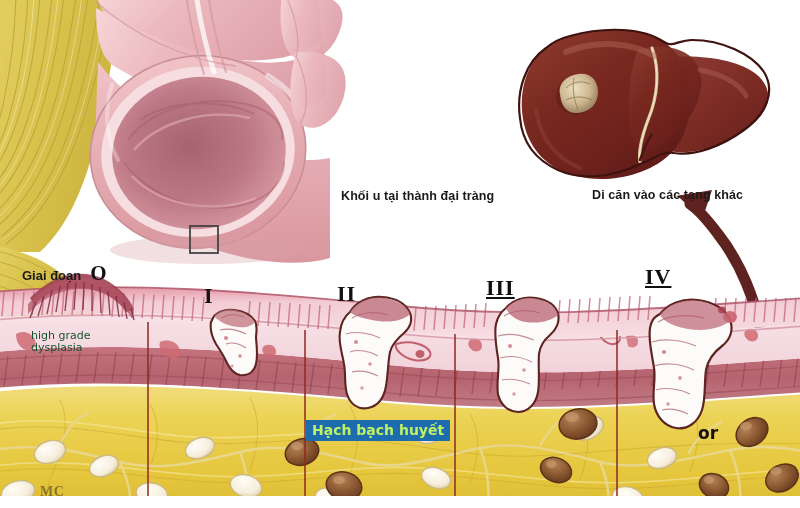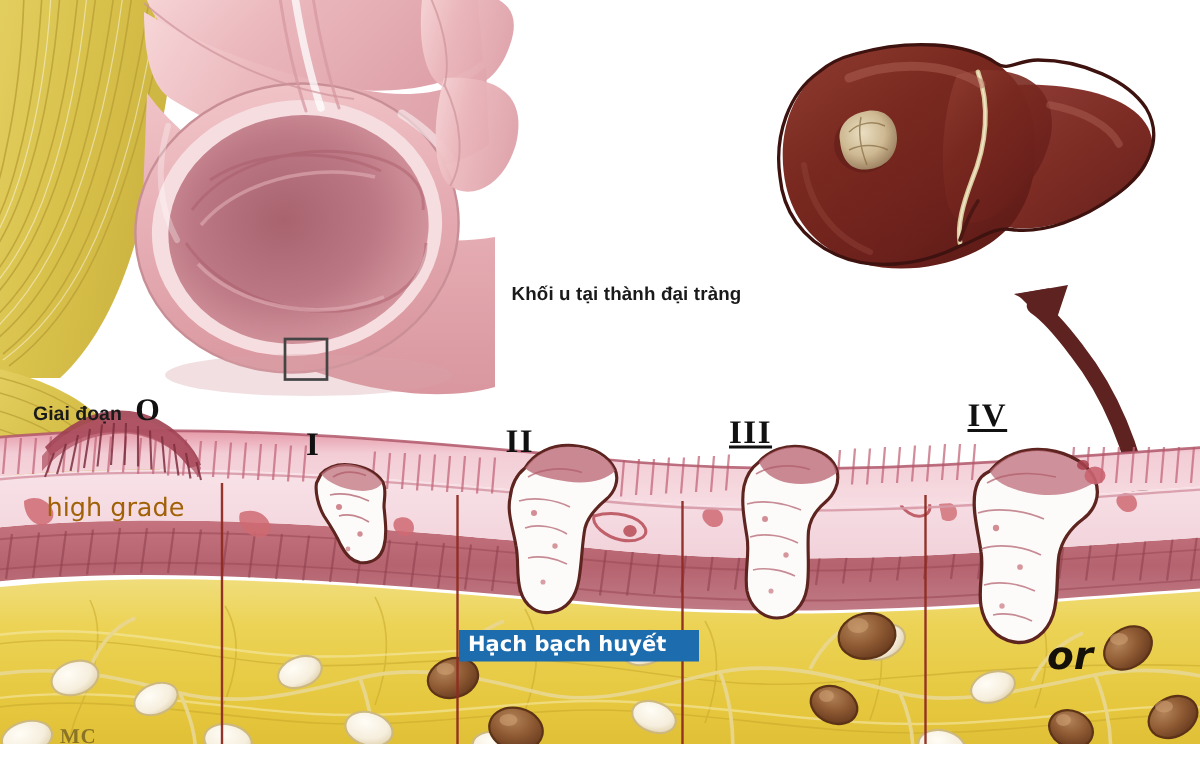"Di căn vào các tạng" div.lbl { html: none -> <div>Di căn vào các tạng khác</div> }
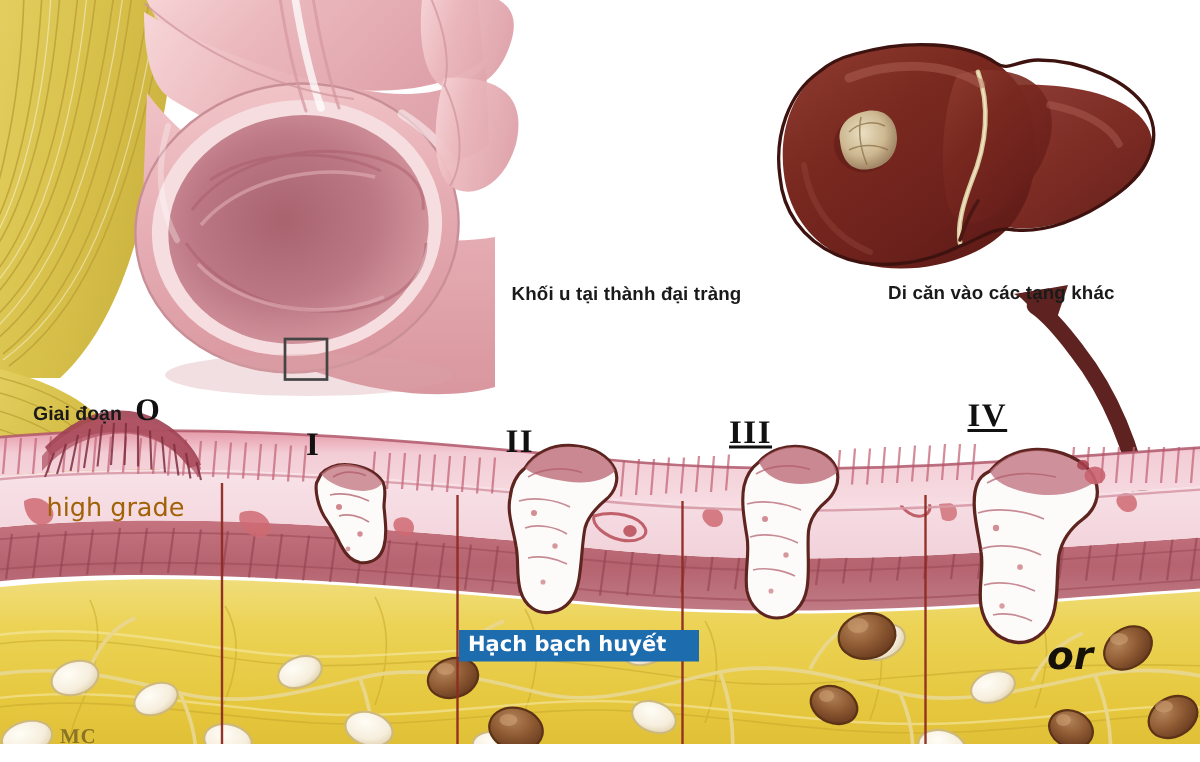"high grade" .hgd { color: #a16207 -> #14532d; font-size: 17px -> 11px }
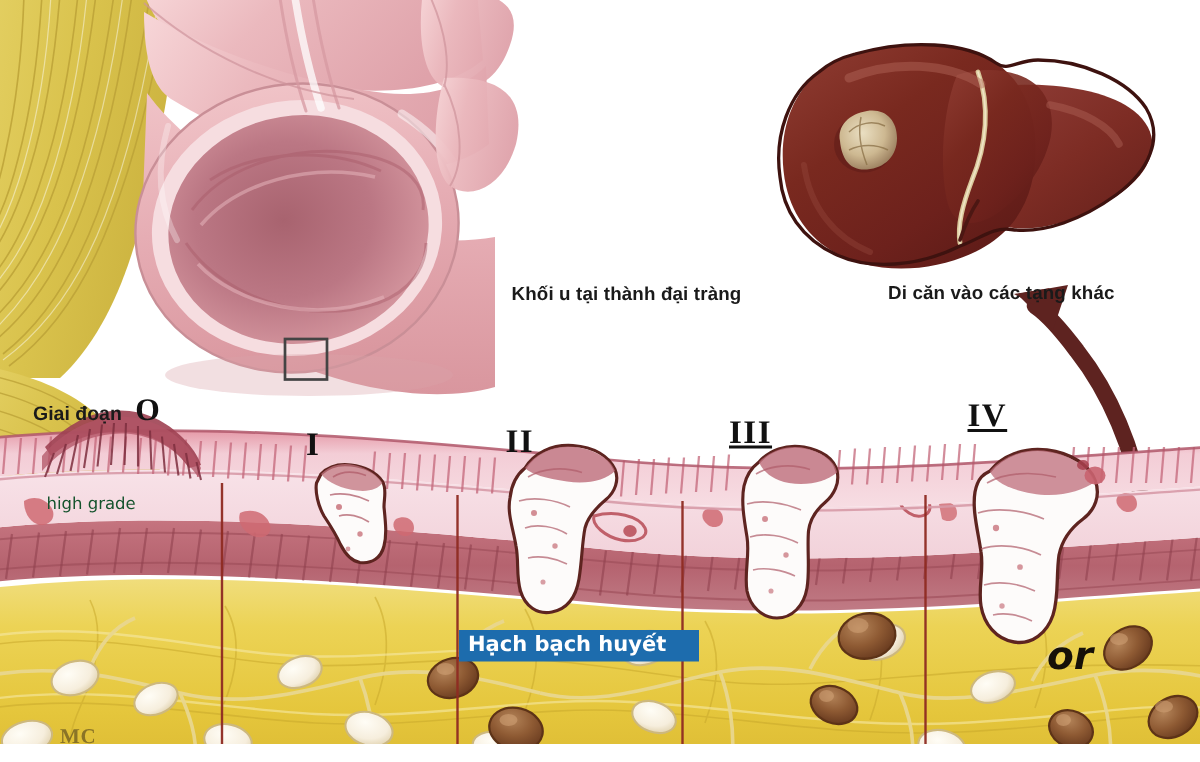"dysplasia" div { html: none -> <div>dysplasia</div> }
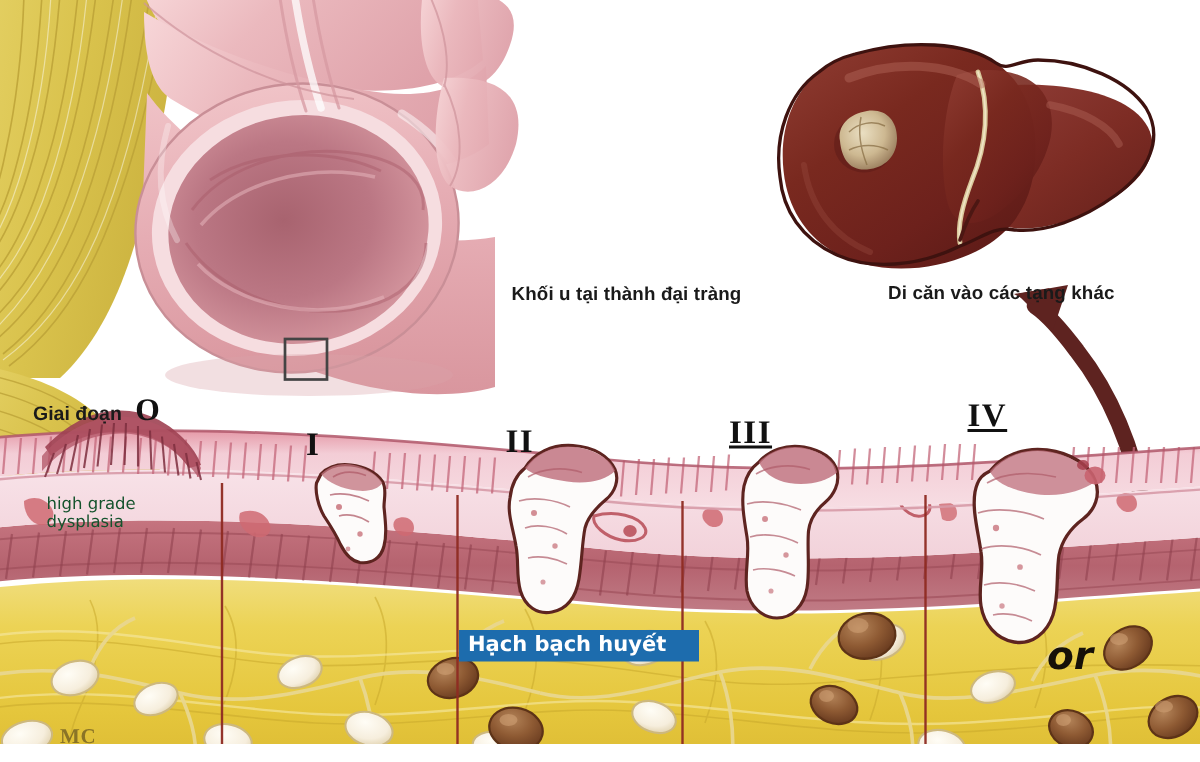"Hạch bạch huyết" .bluebox { color: #ffffff -> #bef264; padding: 2px 22px 3px 6px -> 2px 6px 3px 6px }
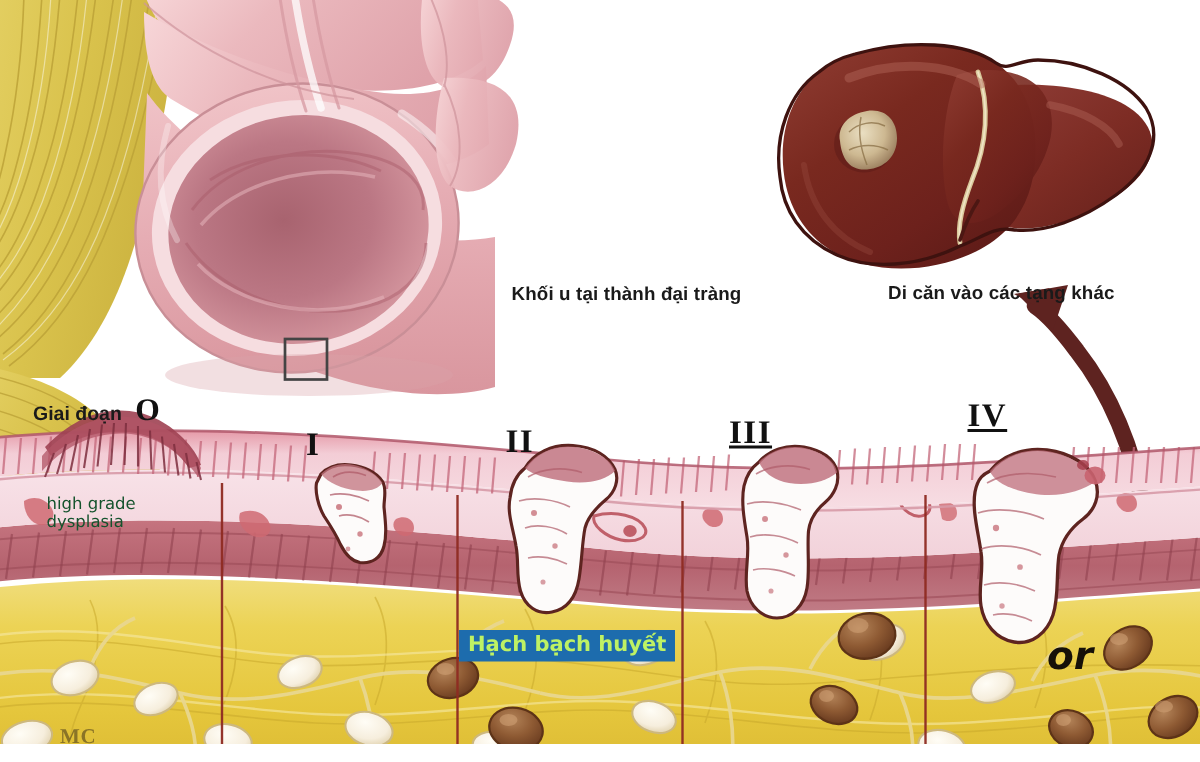"or" .orword { font-size: 26px -> 17px; font-style: italic -> none }
